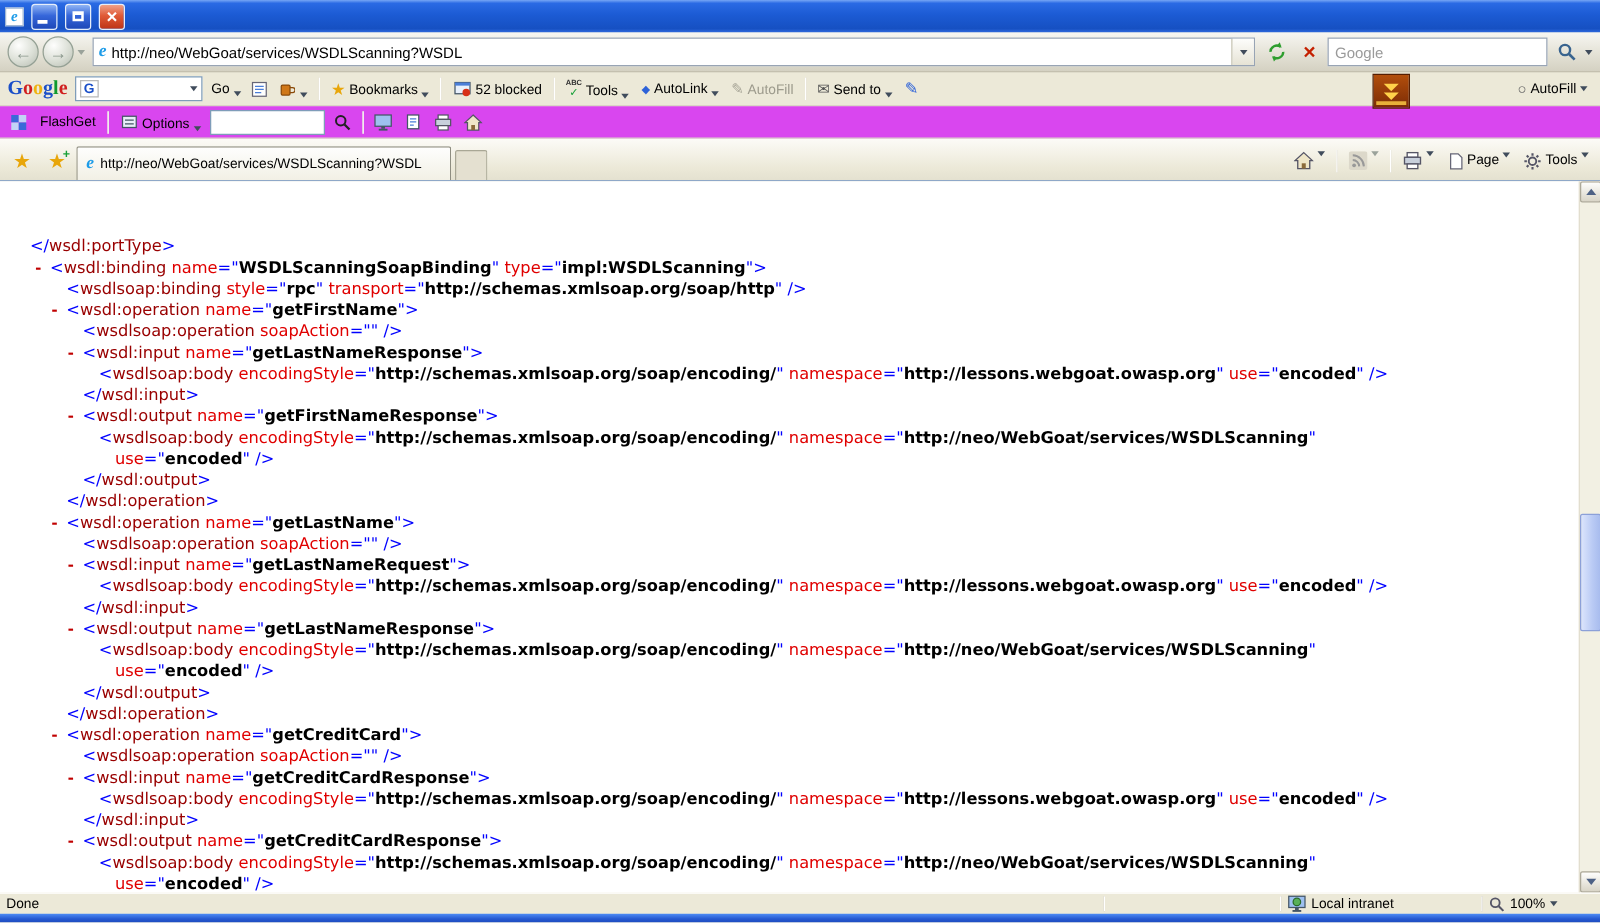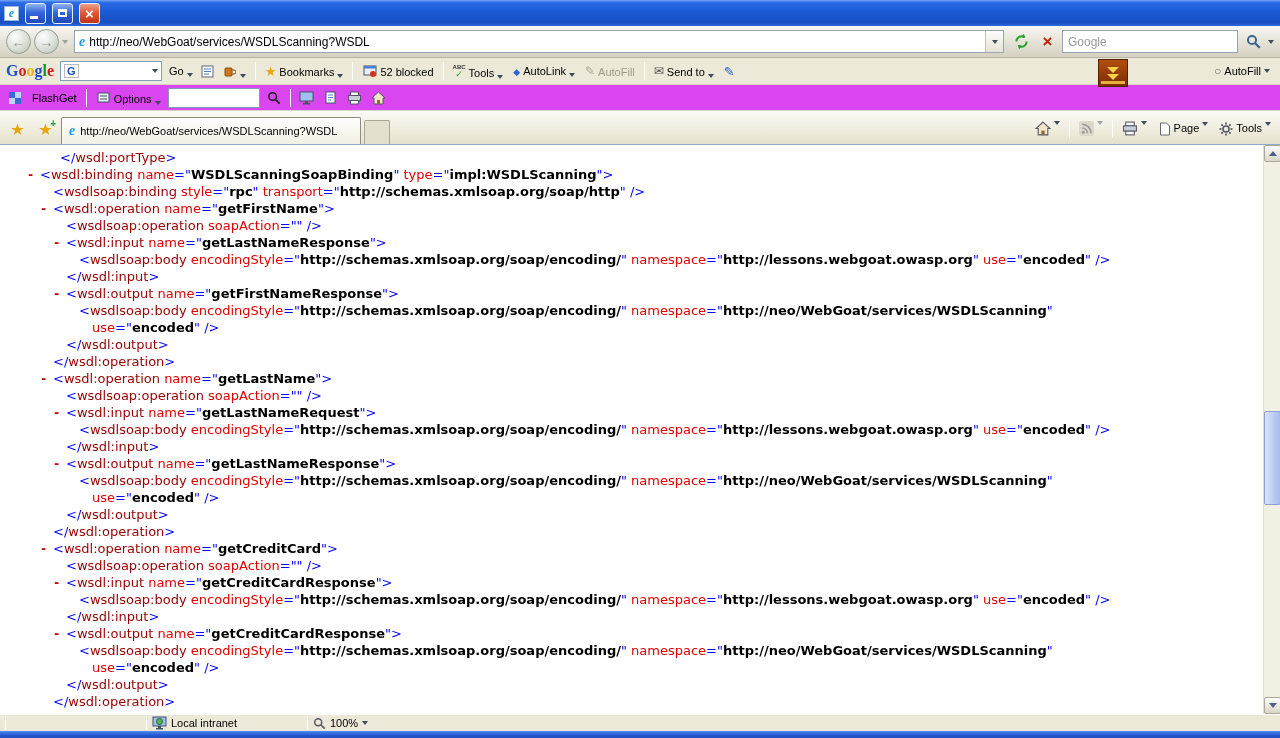"</wsdl:portType>" div.xline { margin-top: none -> 40px; padding-left: 60px -> 24px }
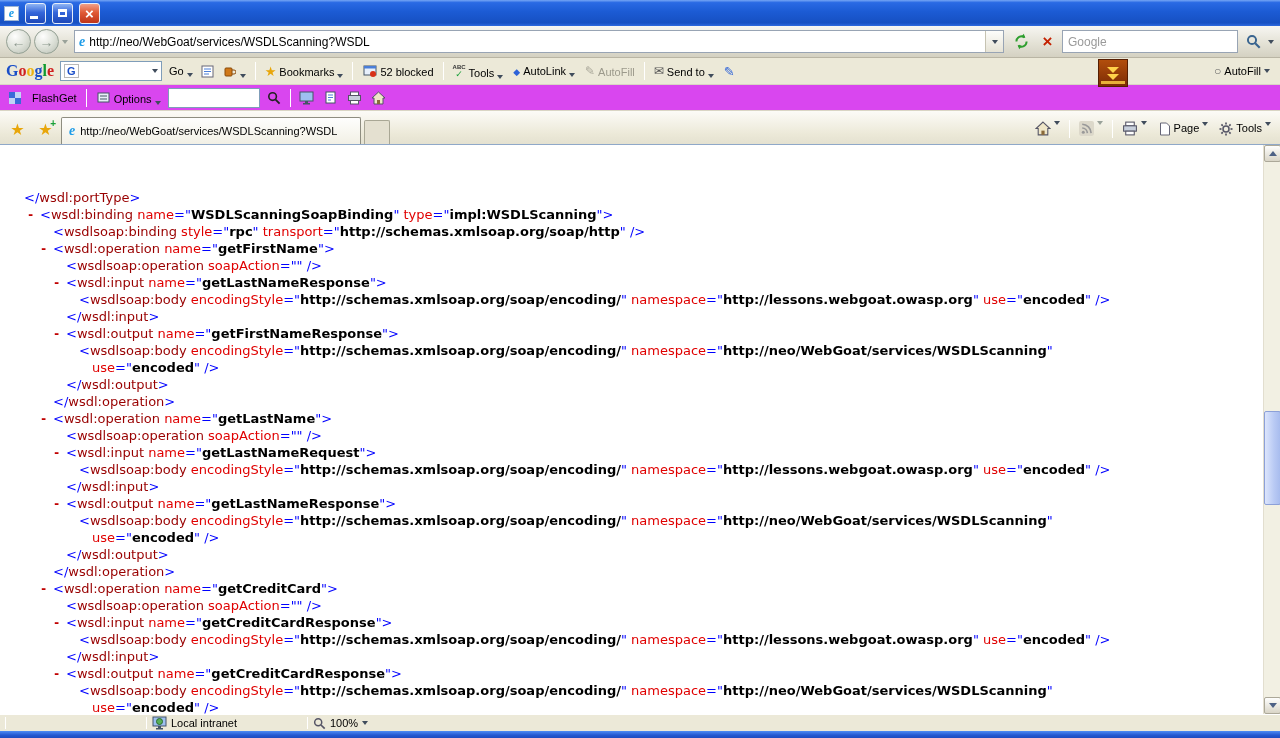"Done" span.spane { html: none -> <span>Done</span> }
